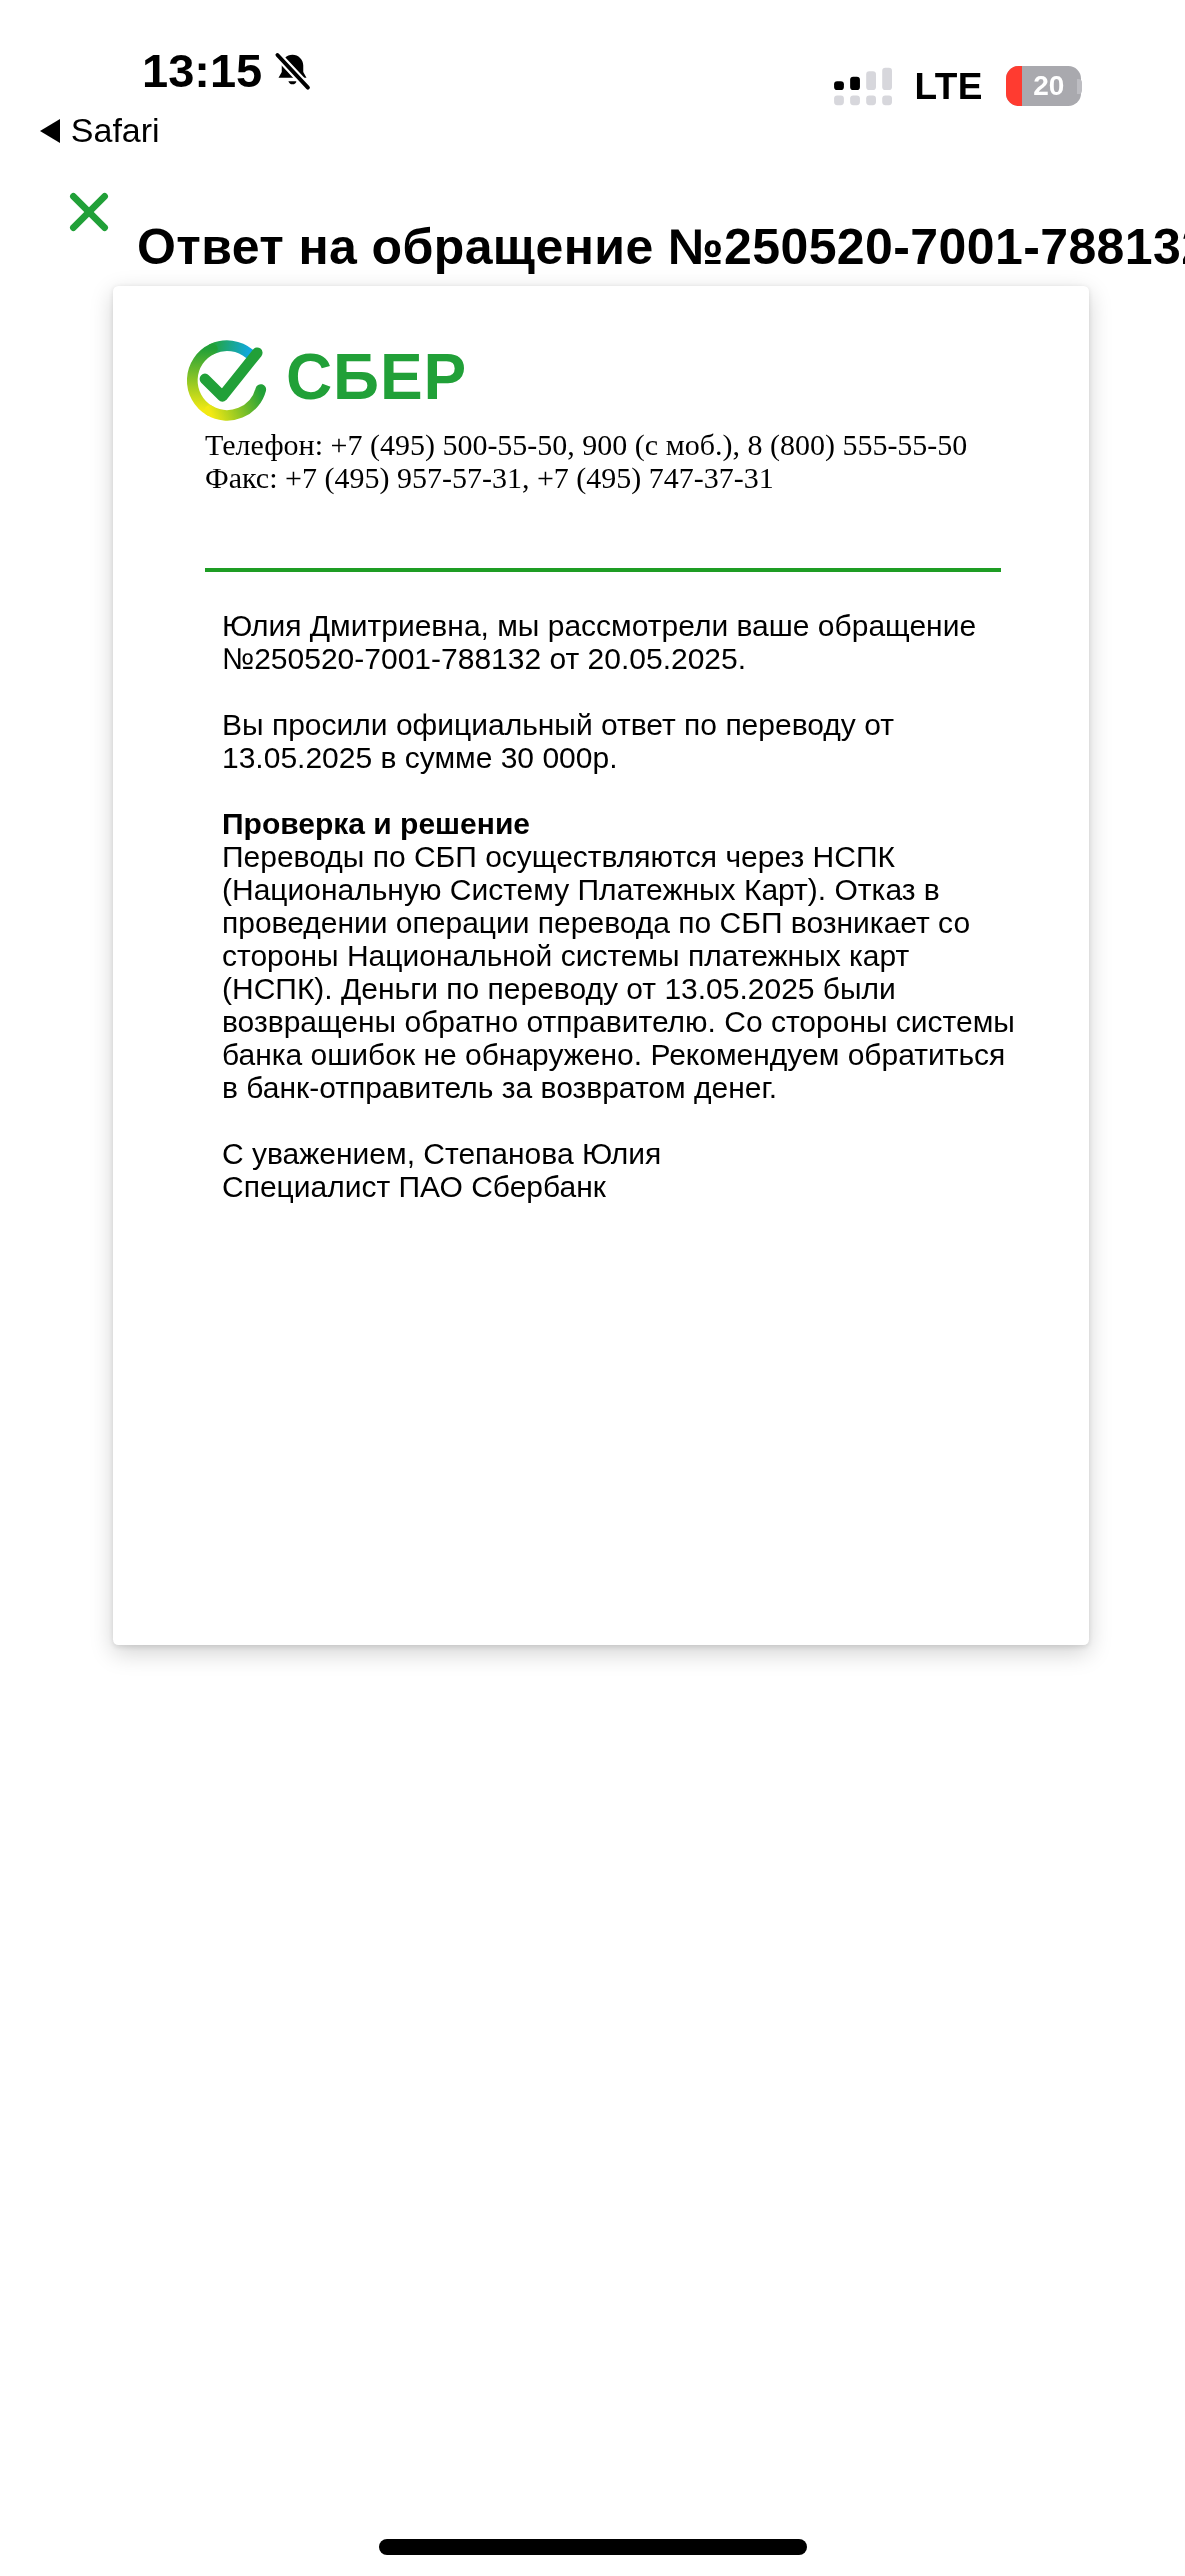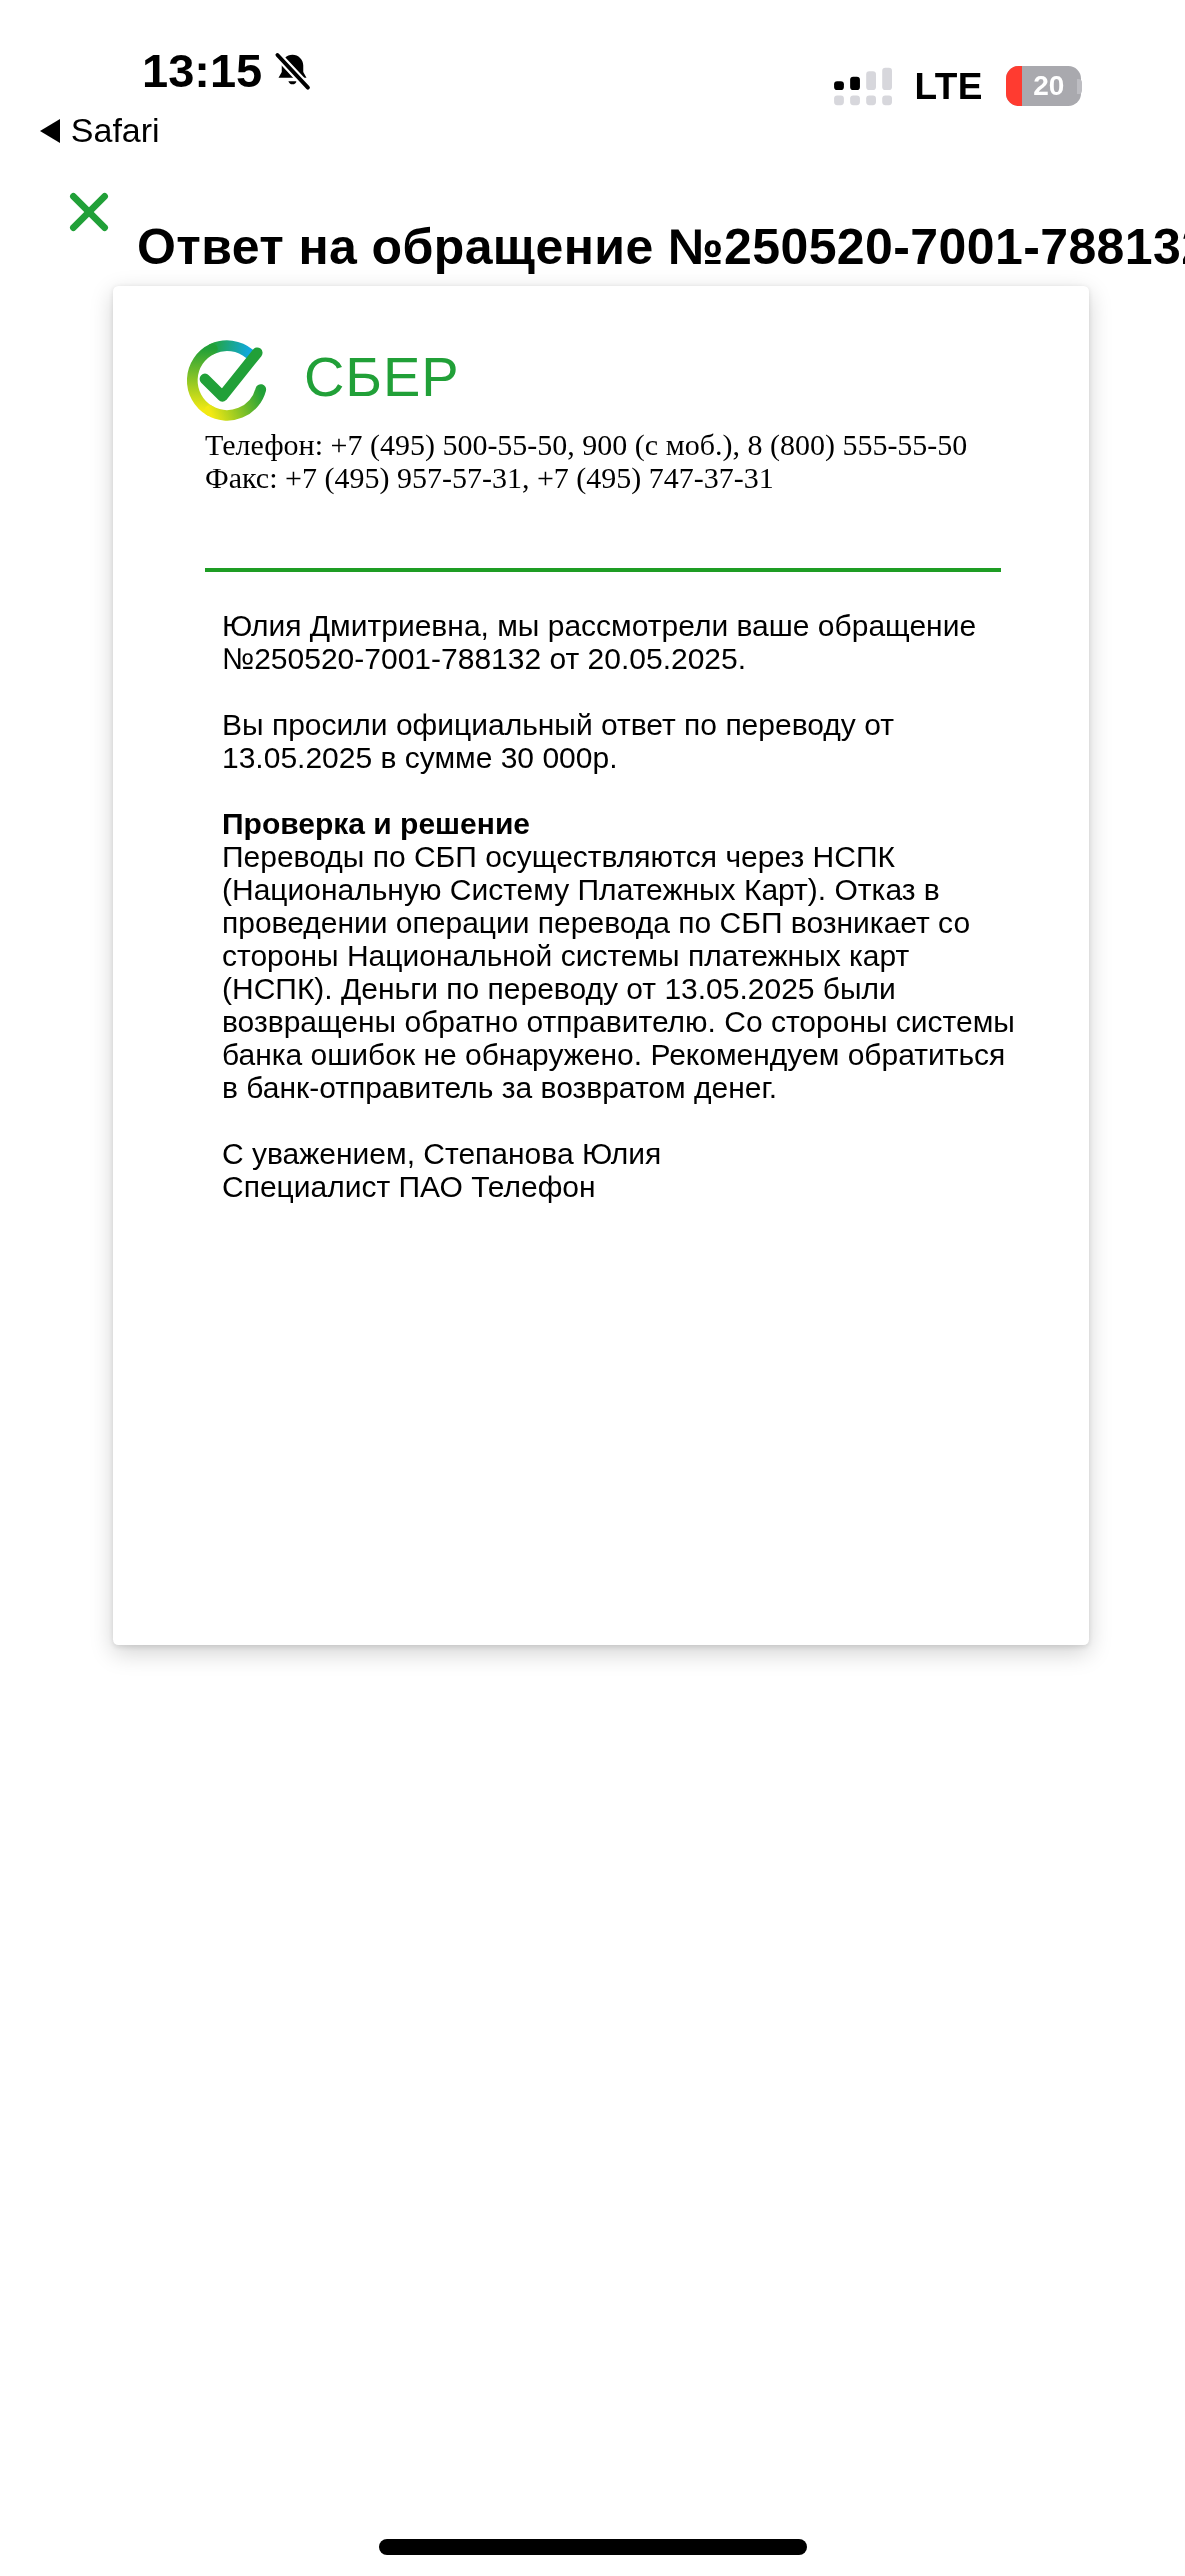"СБЕР" .brand { font-size: 56px -> 64px; font-weight: 400 -> 700; margin-left: 27px -> 9px }
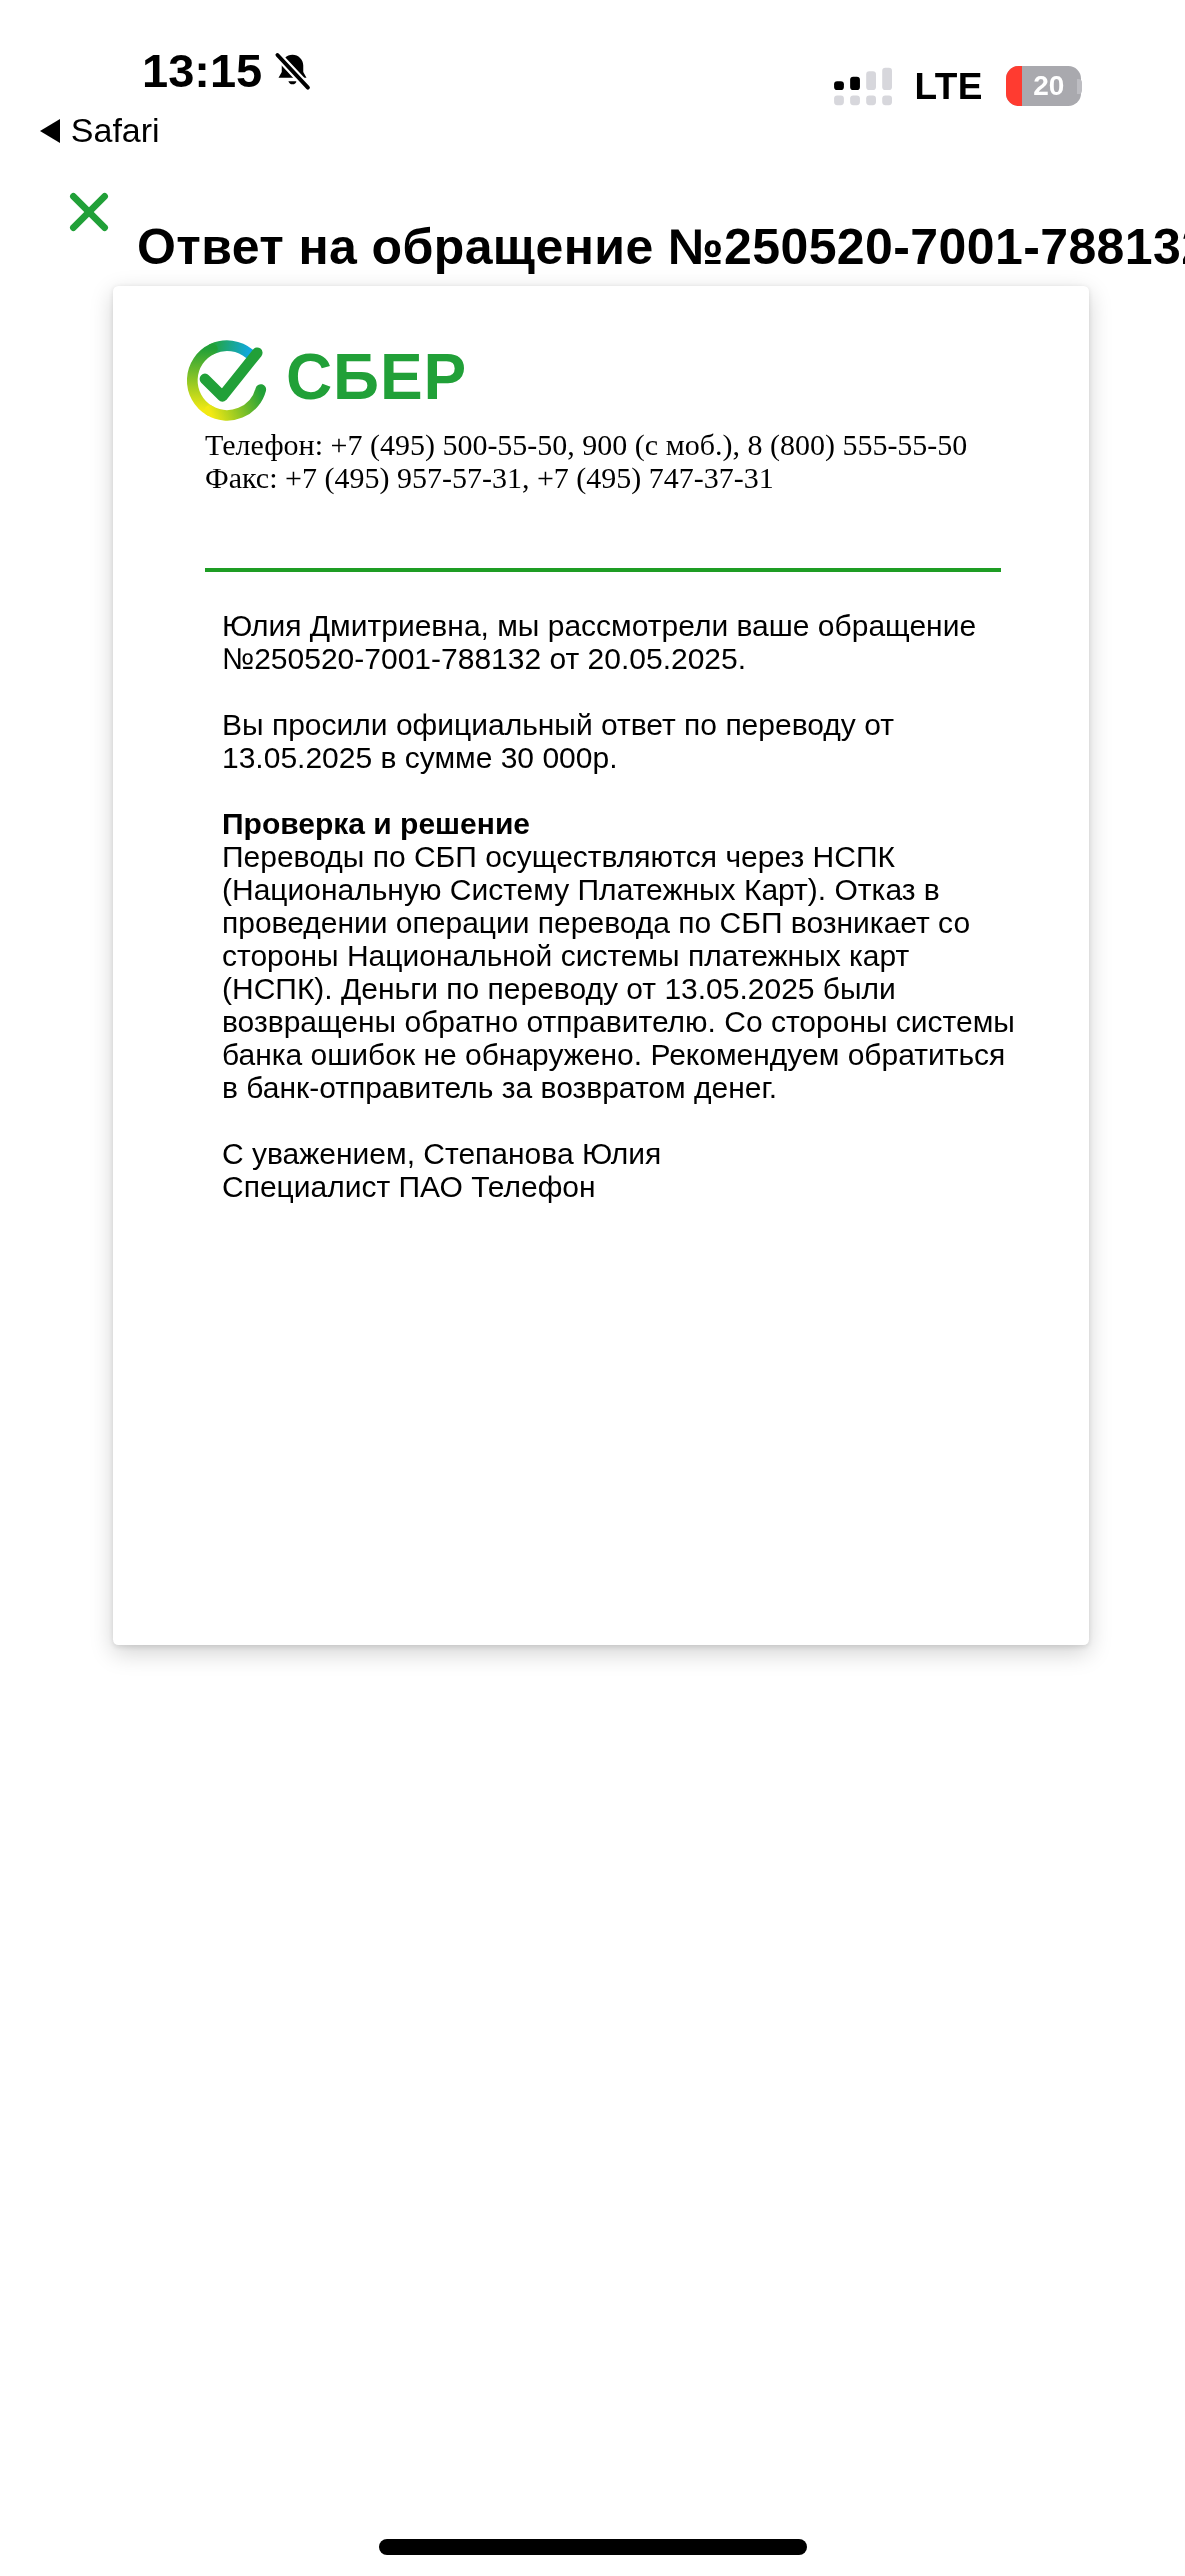"Специалист ПАО Телефон" p.no-gap { text: Телефон -> Сбербанк }
